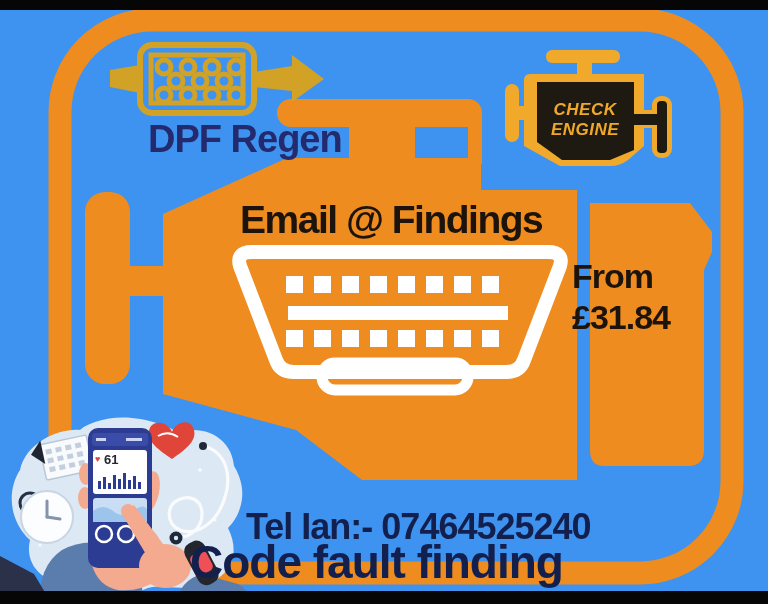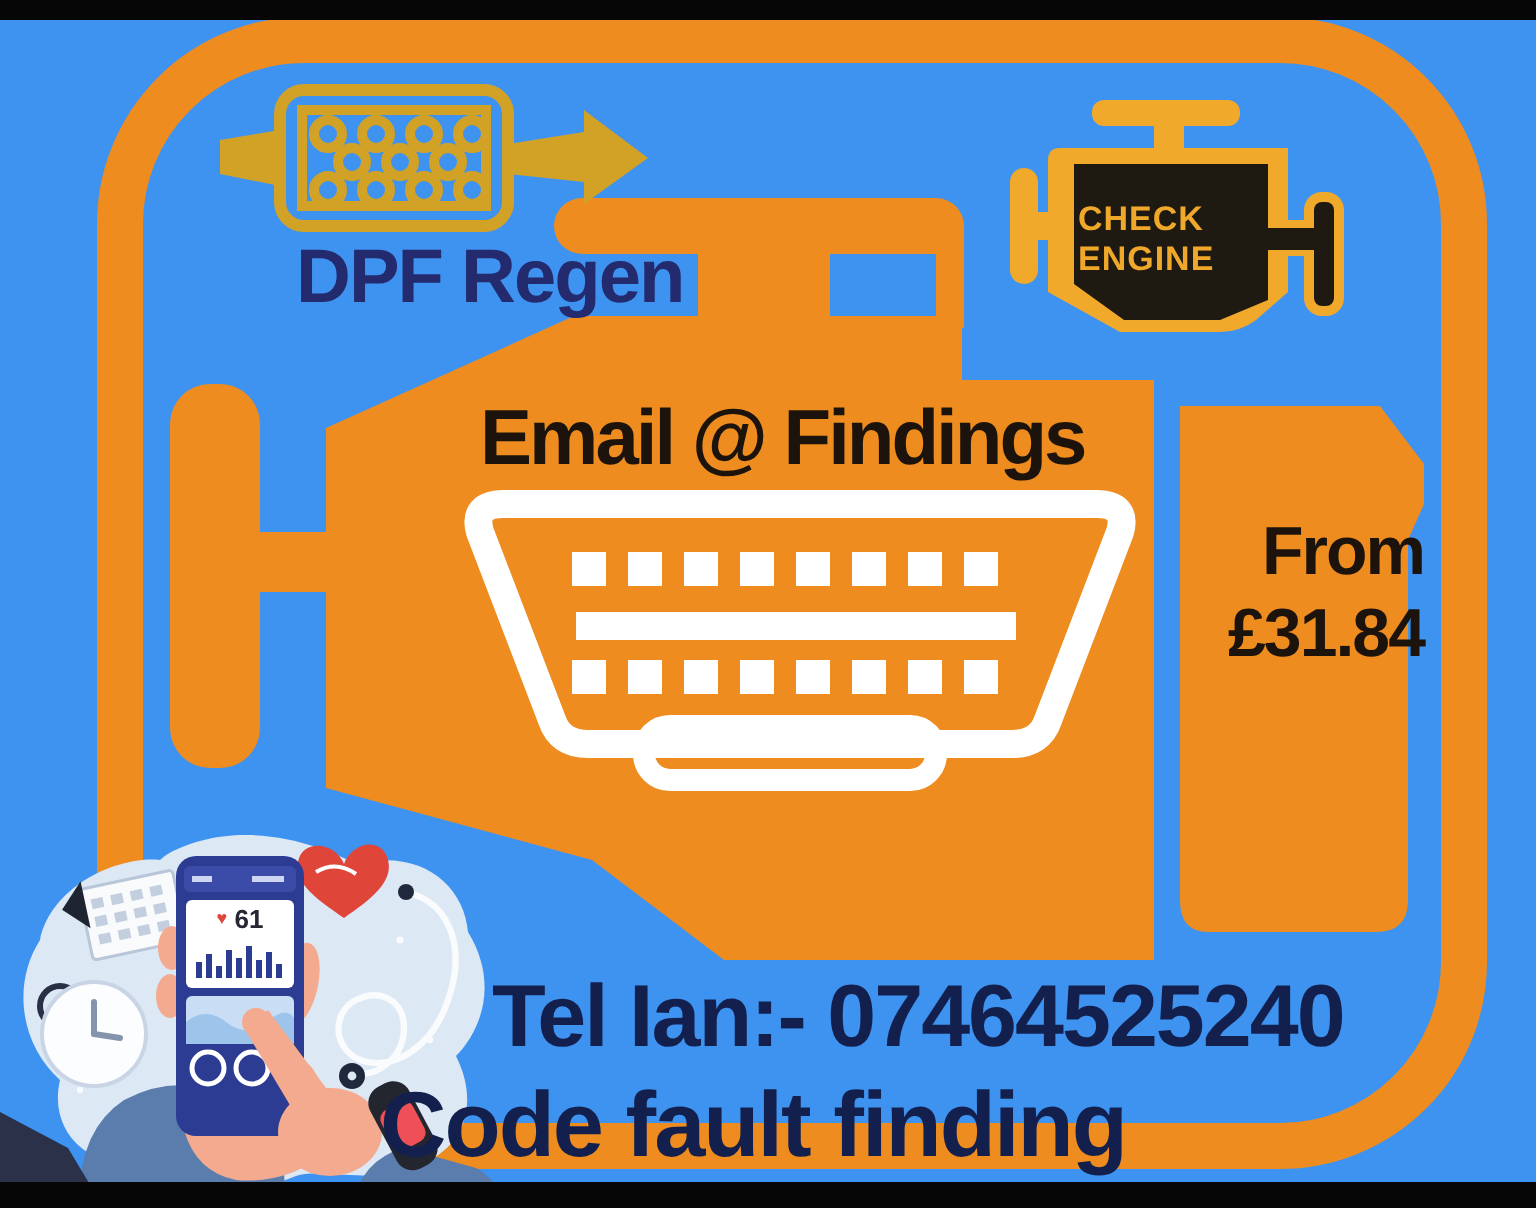"CHECK" .ce-txt { font-style: none -> italic; text-align: none -> center }
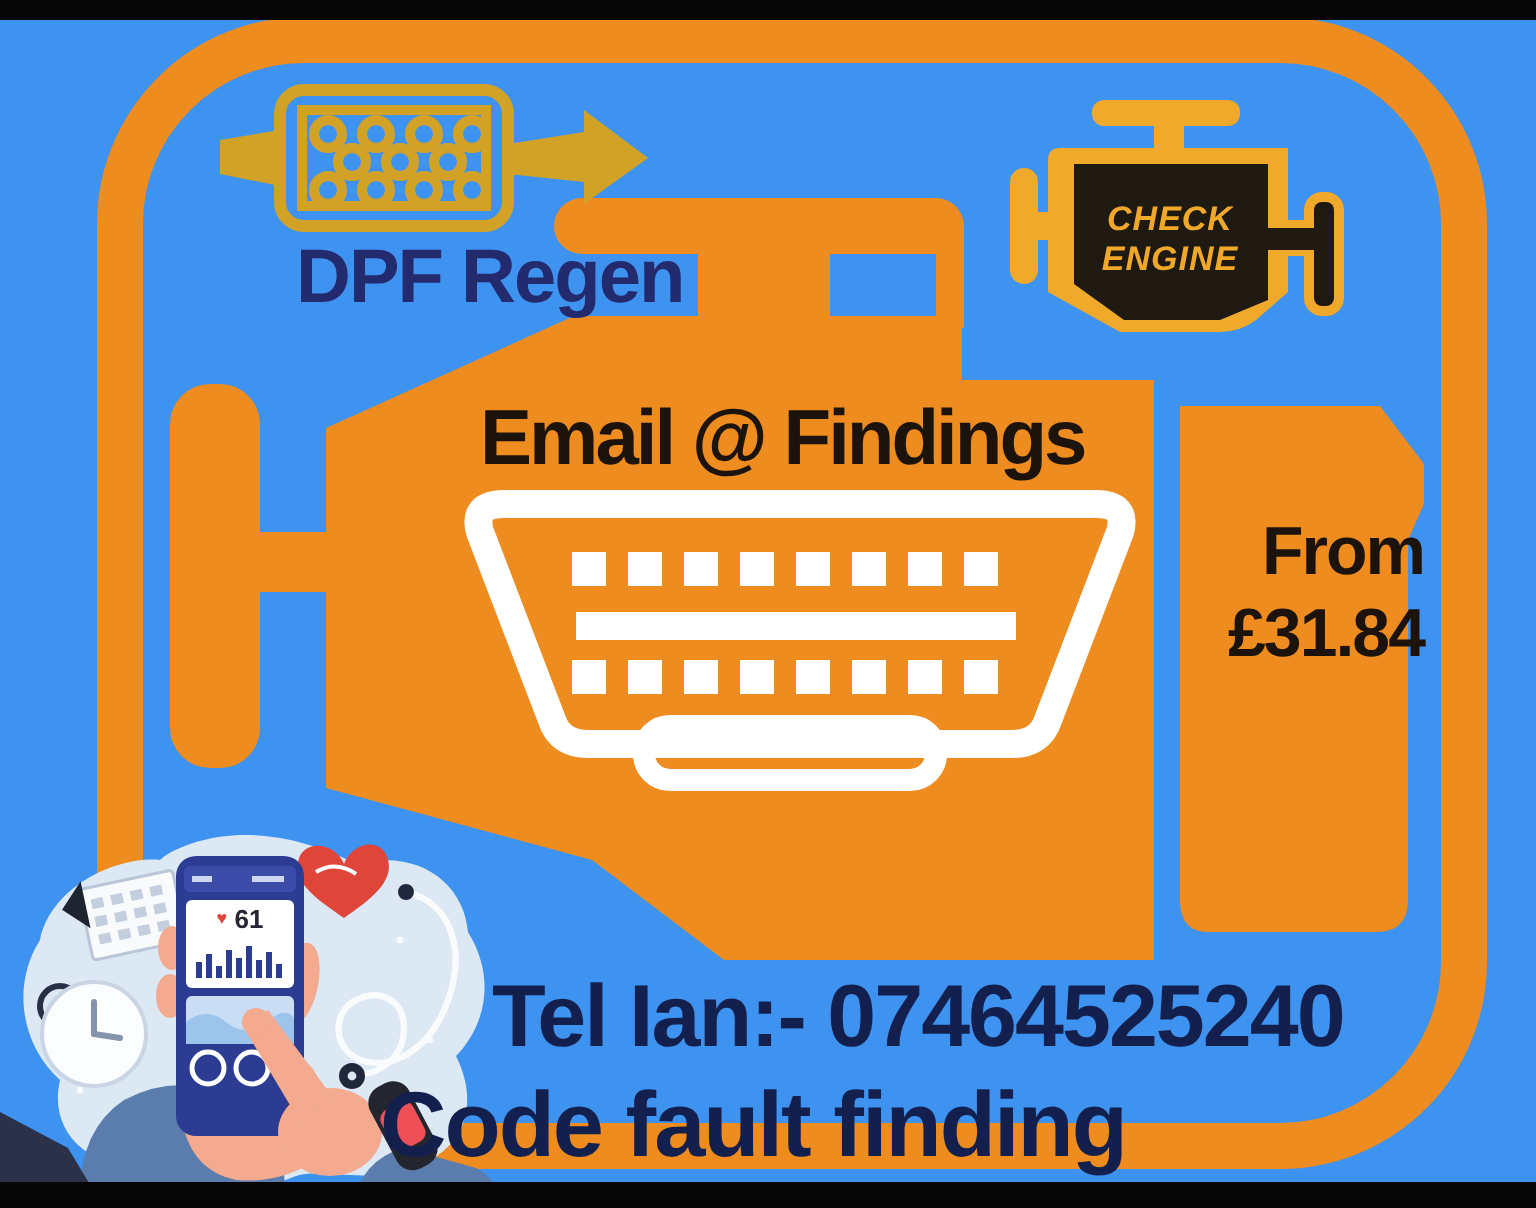"From" .price { text-align: right -> left }
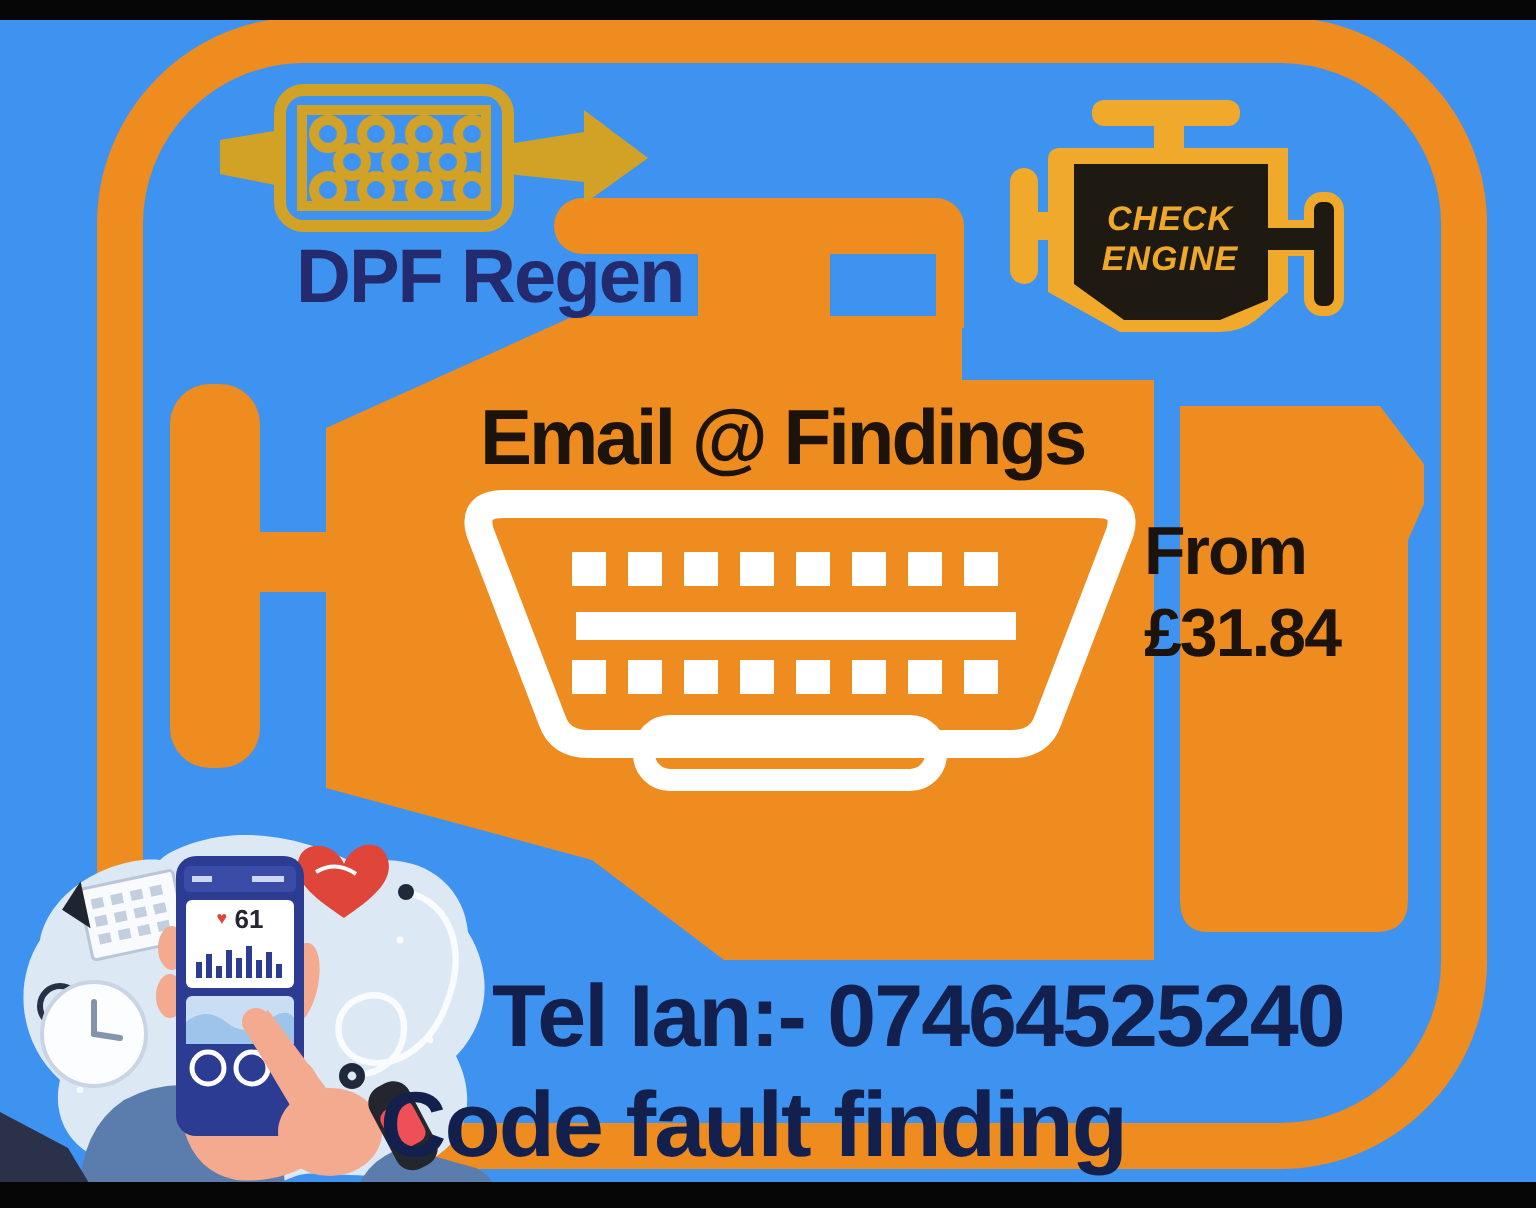"♥ 61" .phone-val { text-align: center -> left }
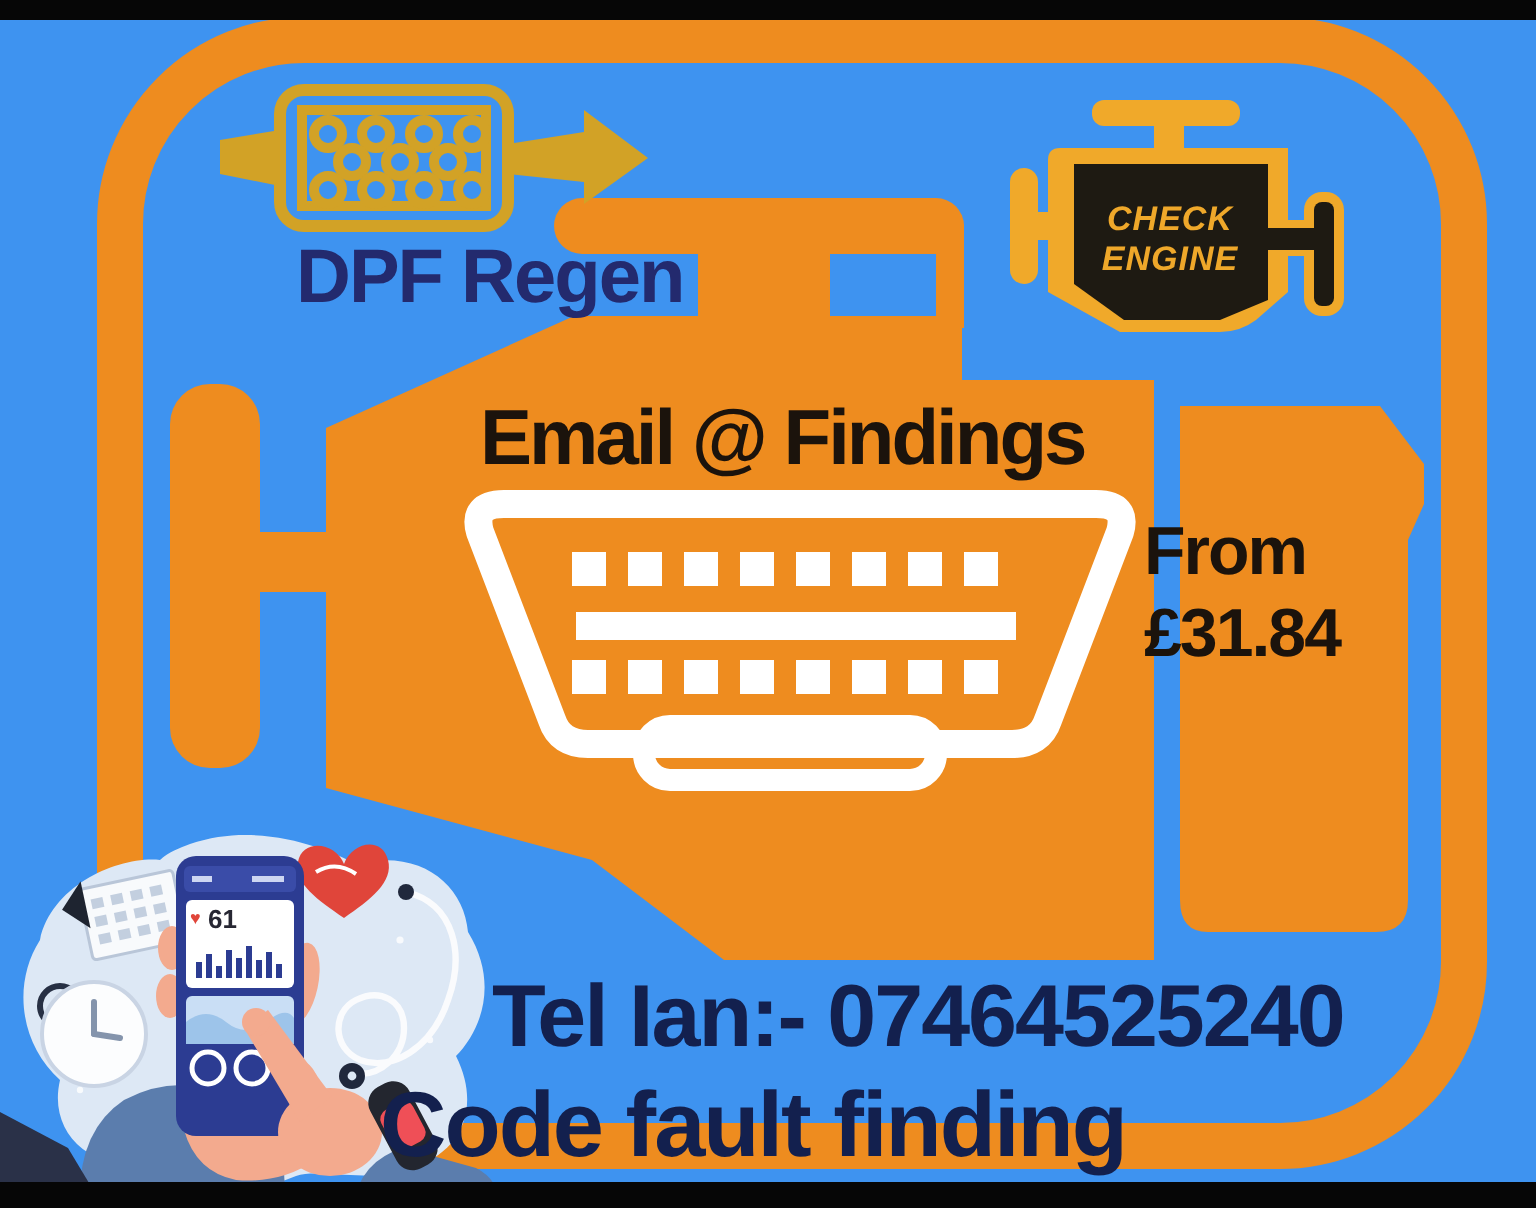"Tel Ian:- 07464525240" div.txt { font-size: 44px -> 36px; top: 486px -> 508px }
